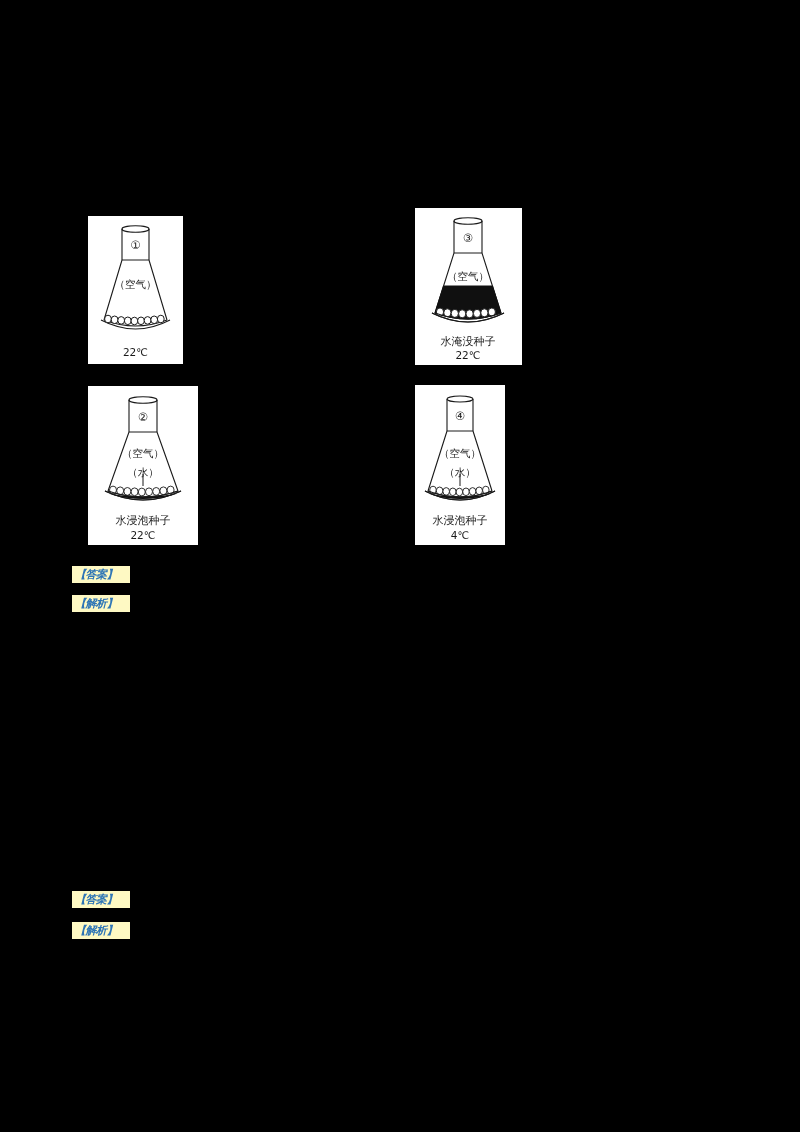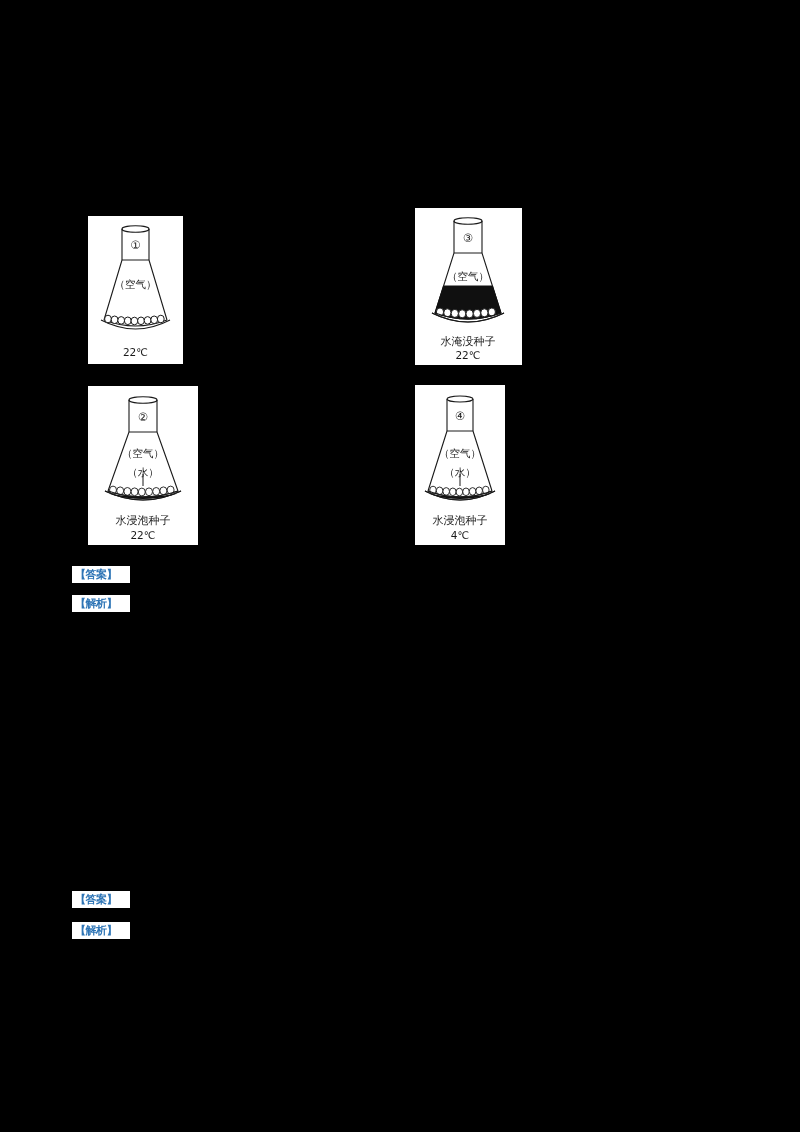"【答案】" .marker { background: #ffffff -> #fef9c3; font-style: none -> italic }
